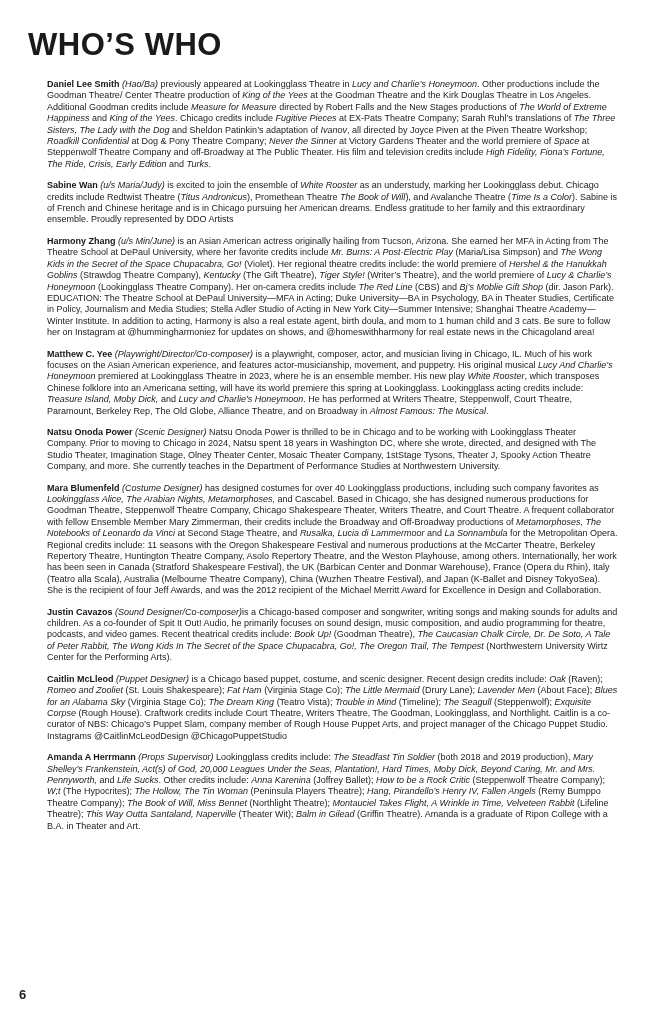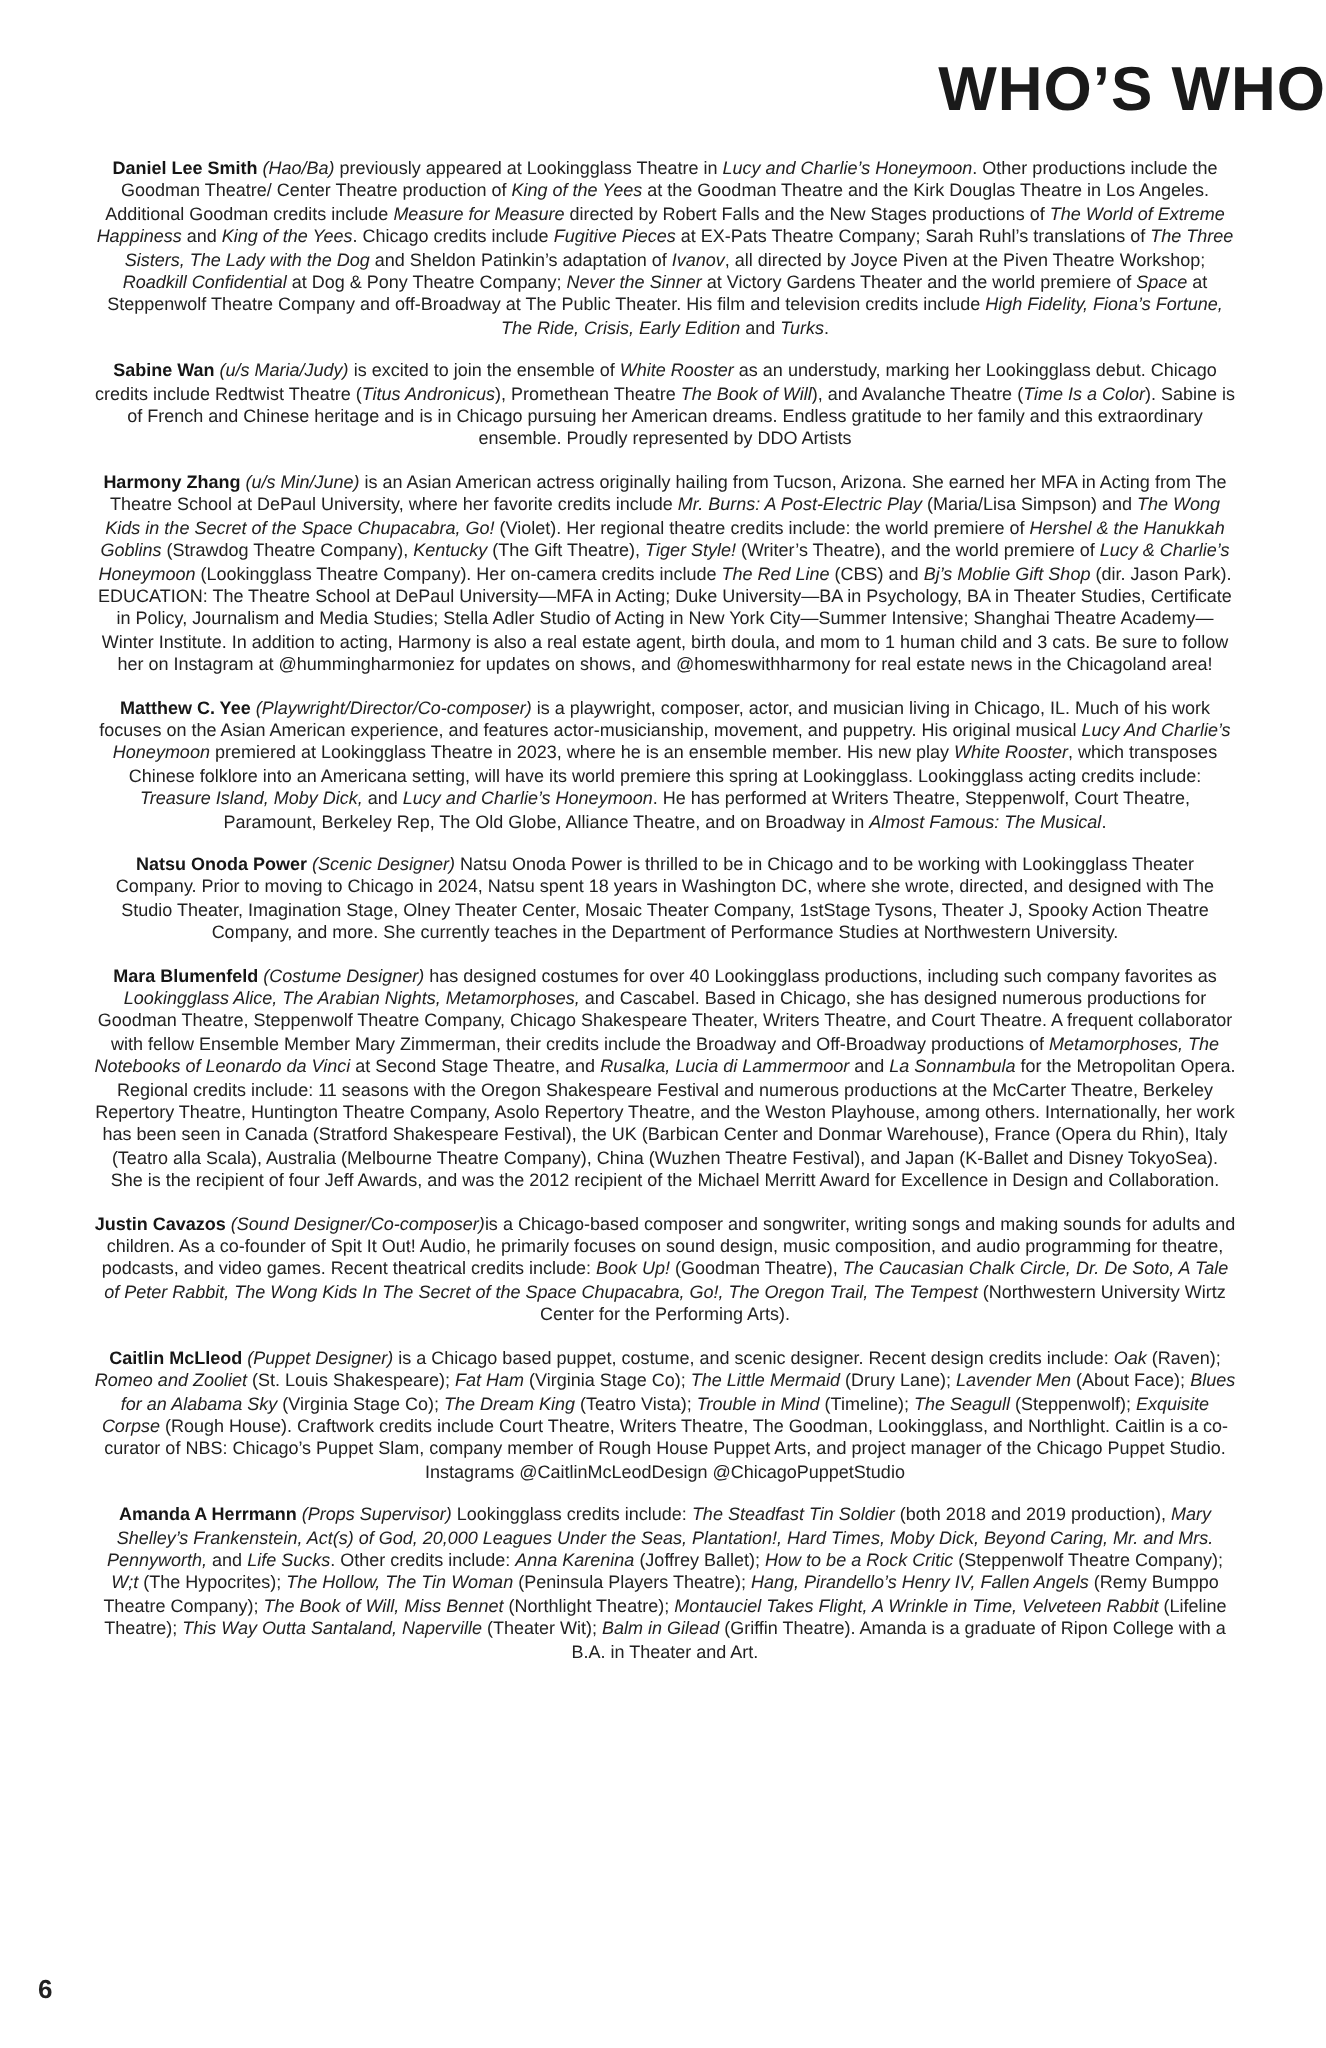"WHO’S WHO" .page-title { text-align: right -> left }
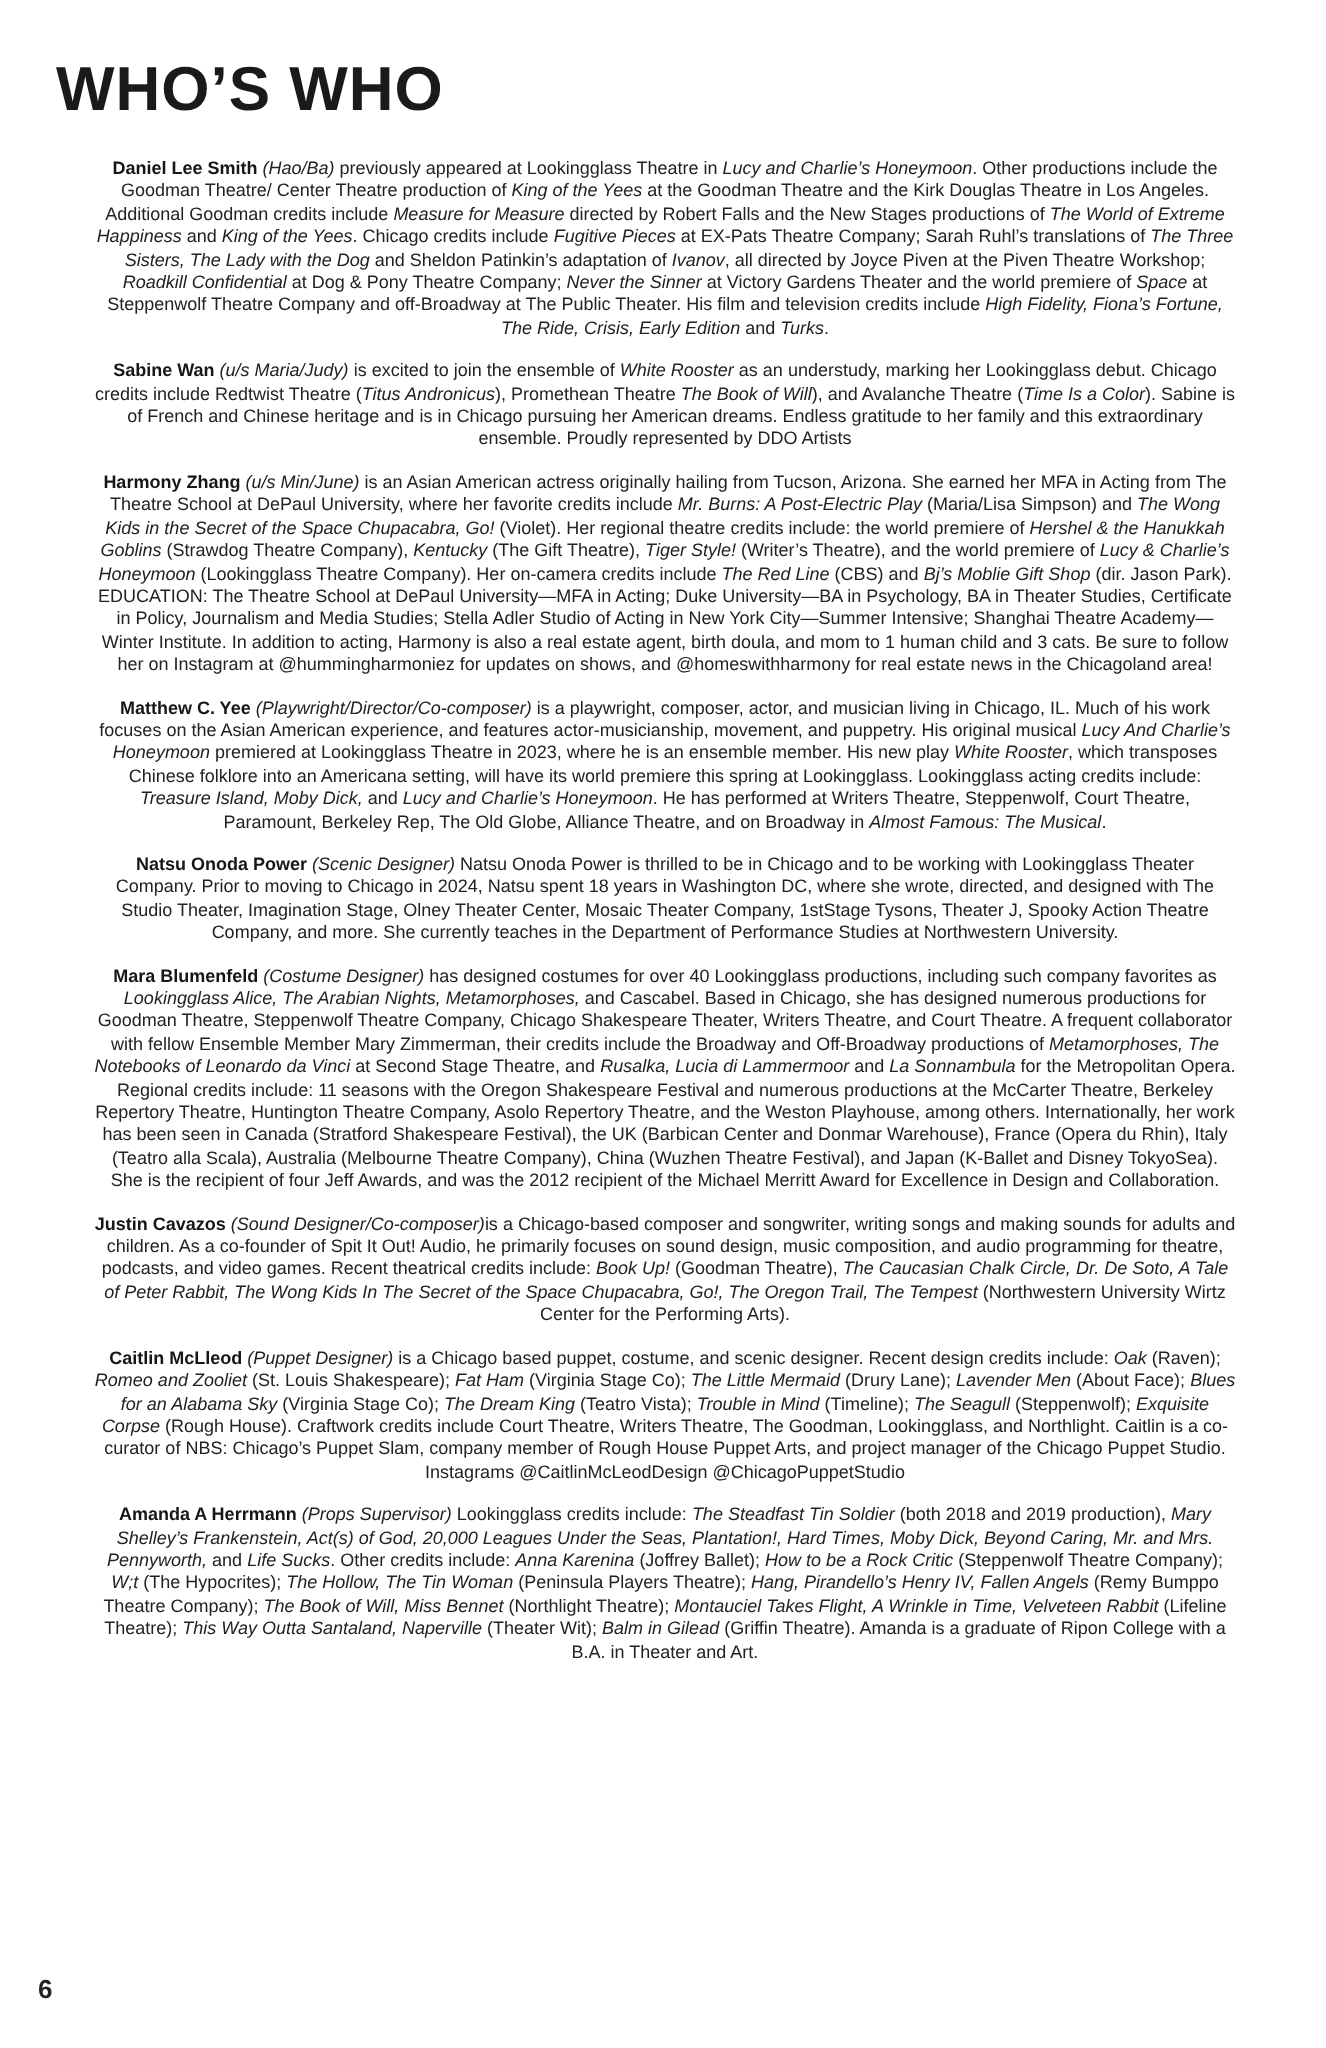"Daniel Lee Smith (Hao/Ba) previously" .bios p { text-align: center -> left }
